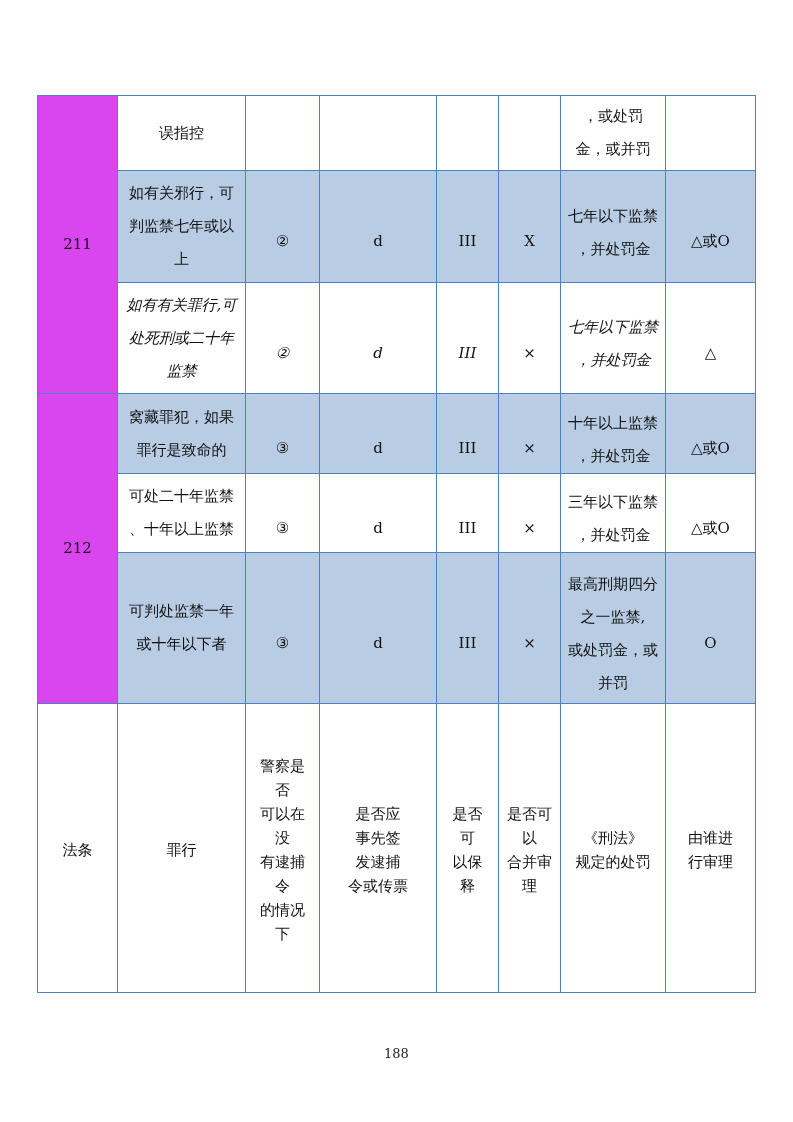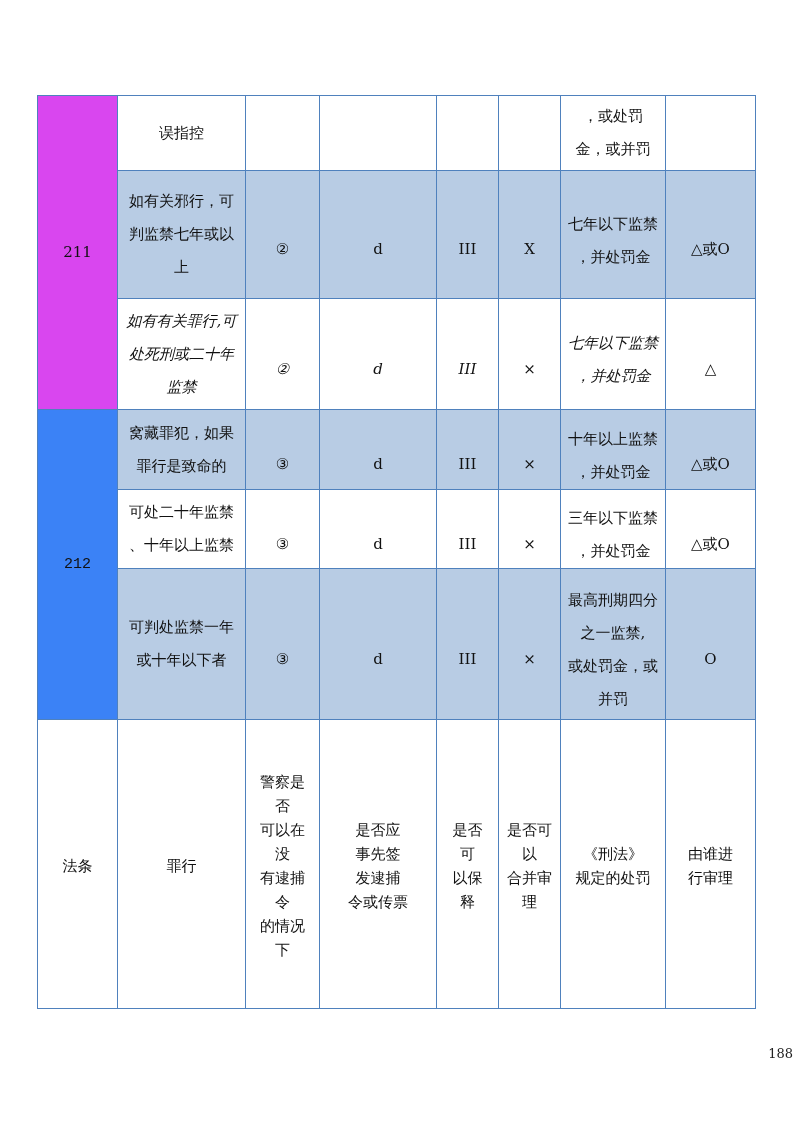"如有关邪行，可" tr.r2 { height: 128px -> 112px }
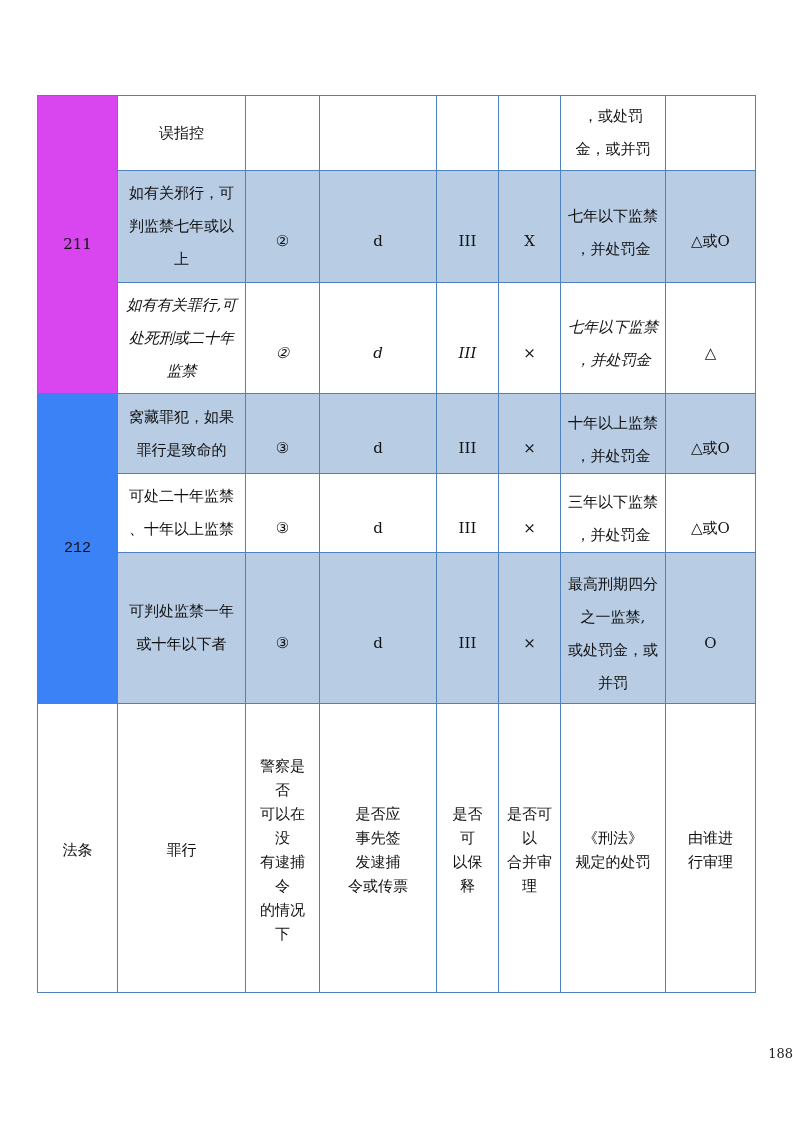"212" td.law212 { background: #3b82f6 -> #d946ef; font-family: Liberation Mono, monospace -> none }
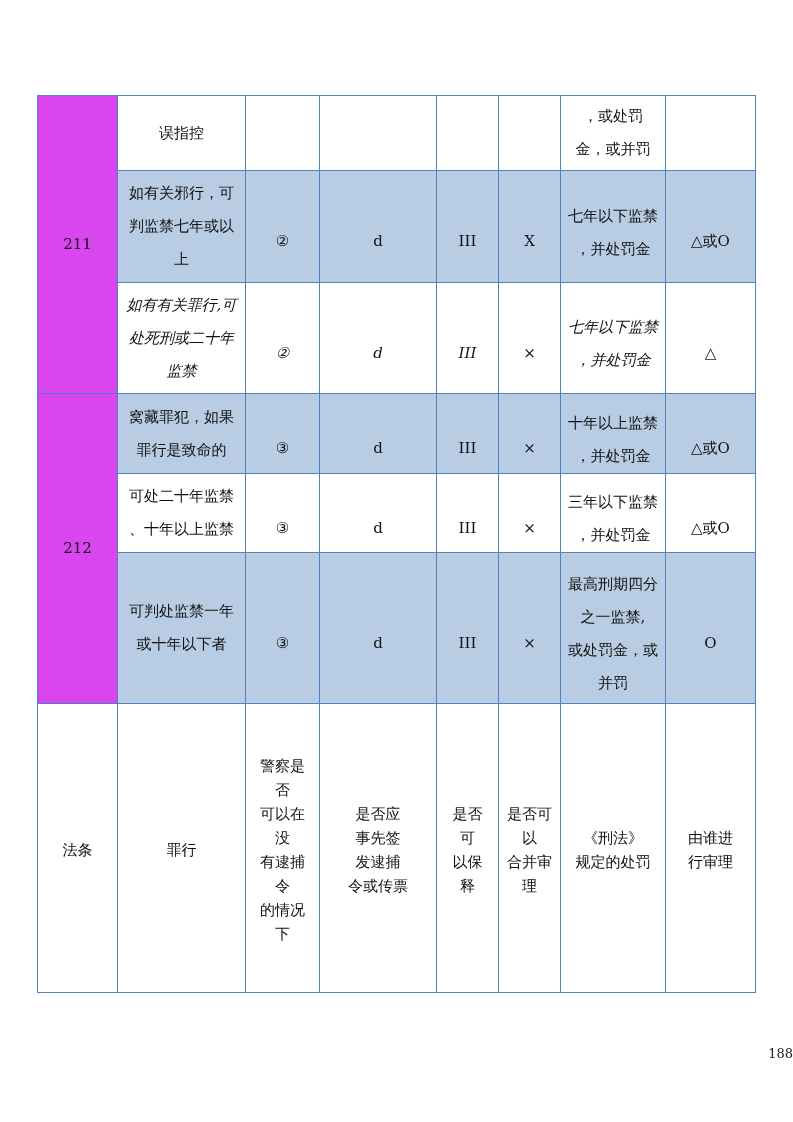"188" .pagenum { text-align: right -> center }
